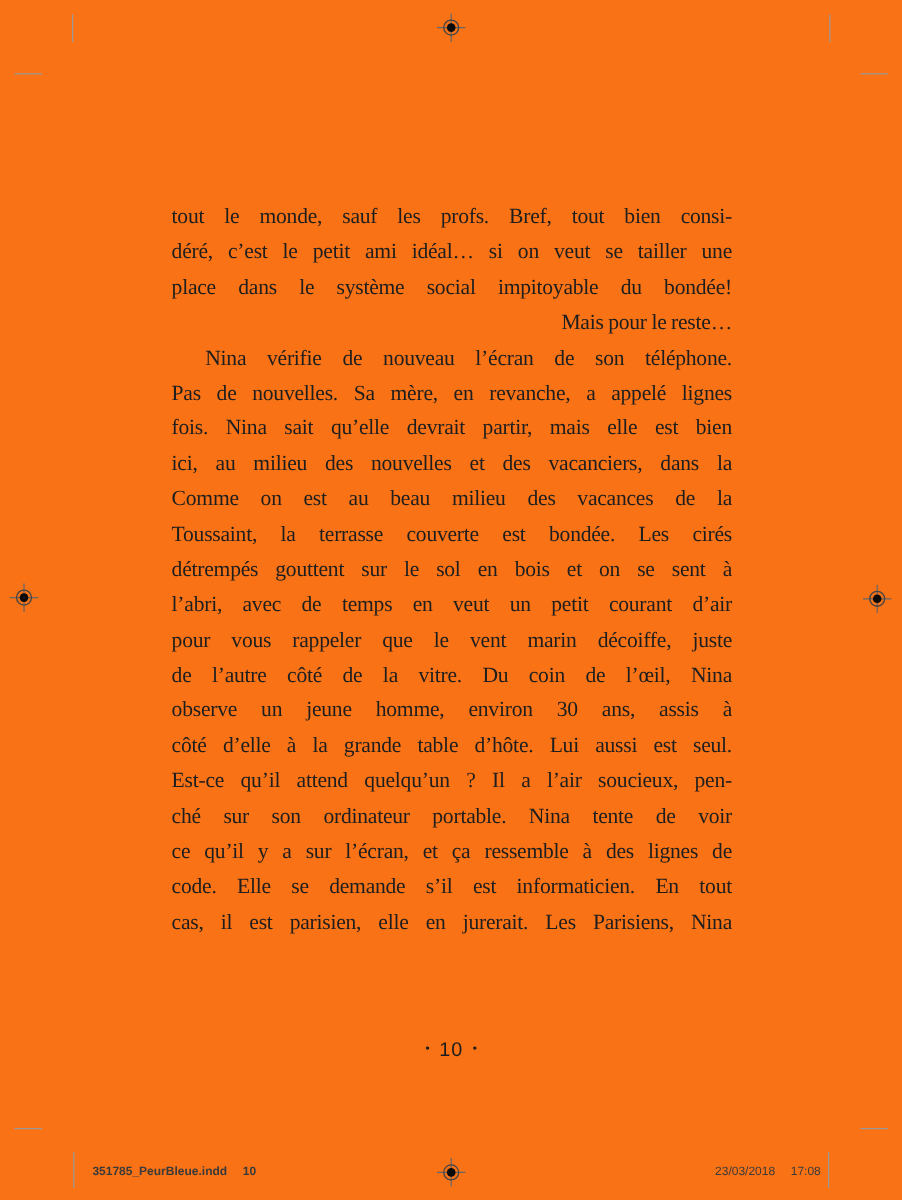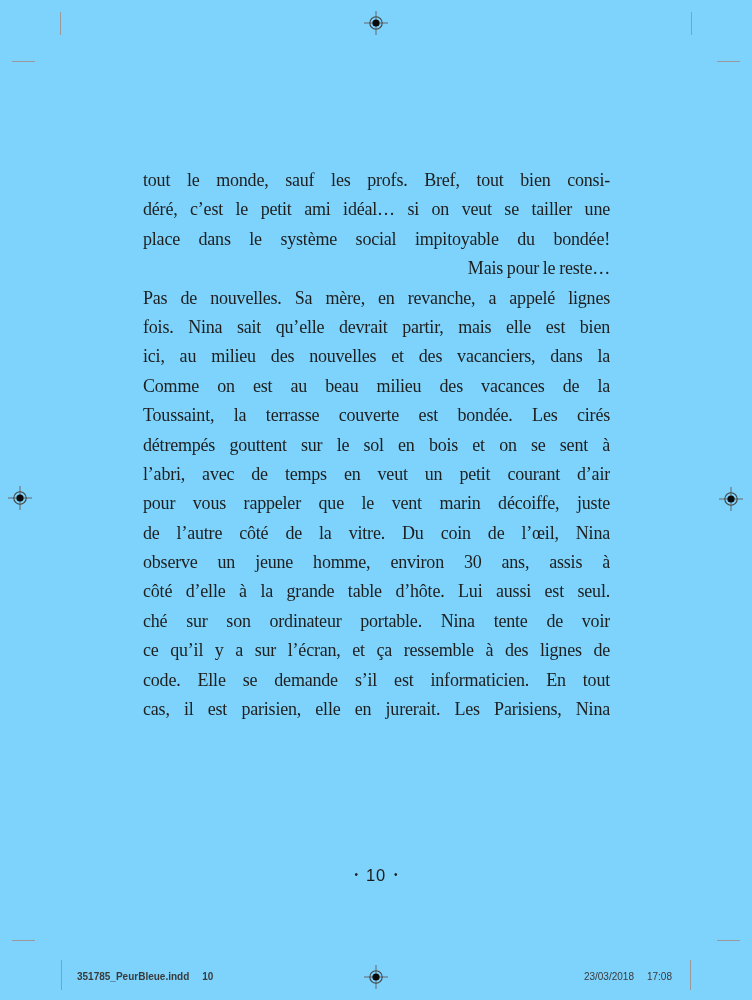"tout le monde, sauf les" .sheet { background: #7dd3fc -> #f97316 }
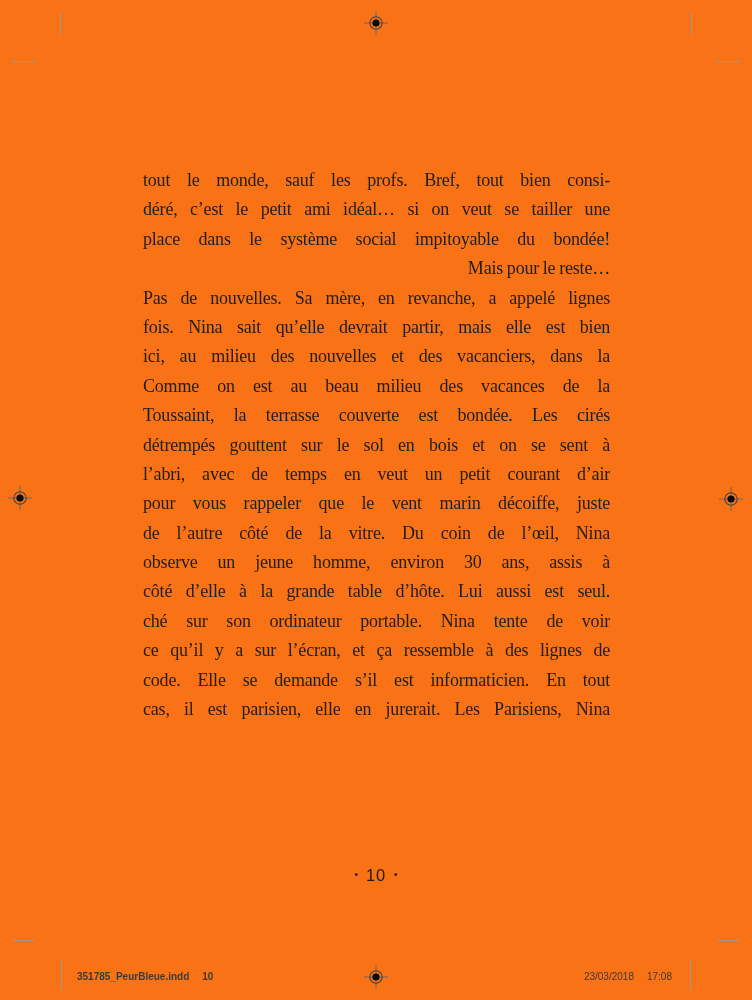"Nina vérifie de nouveau l’écran" div.bline { html: none -> <div>Nina vérifie de nouveau l’écran de son téléphone.</div> }
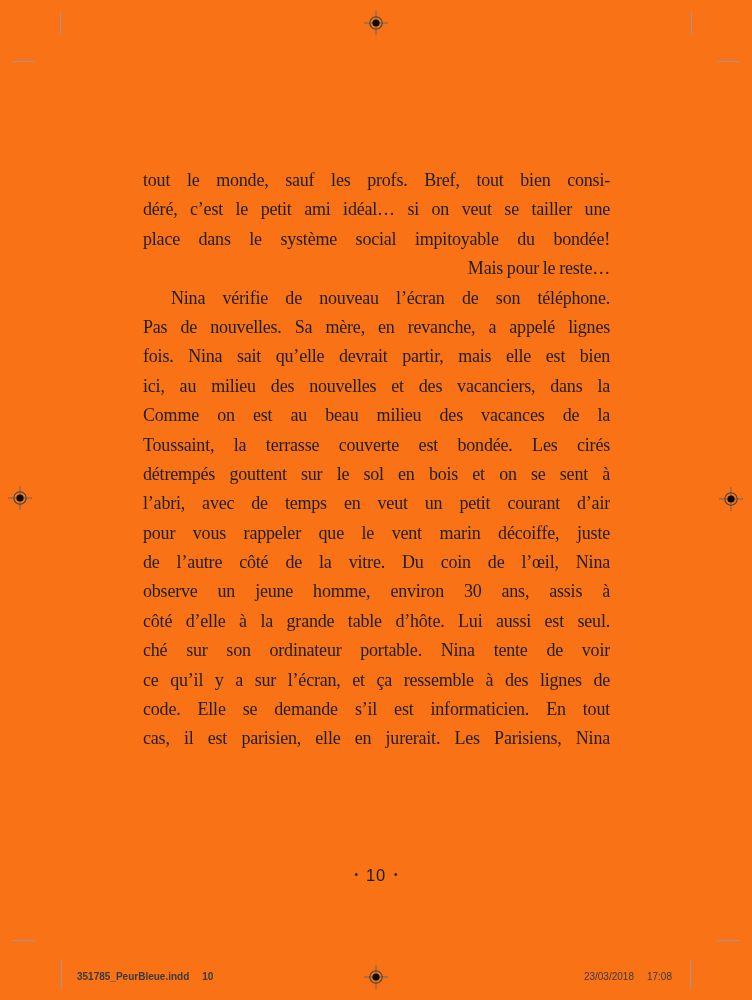"Est-ce qu’il attend quelqu’un ?" div.bline { html: none -> <div>Est-ce qu’il attend quelqu’un ? Il a l’air soucieux, pen-</div> }
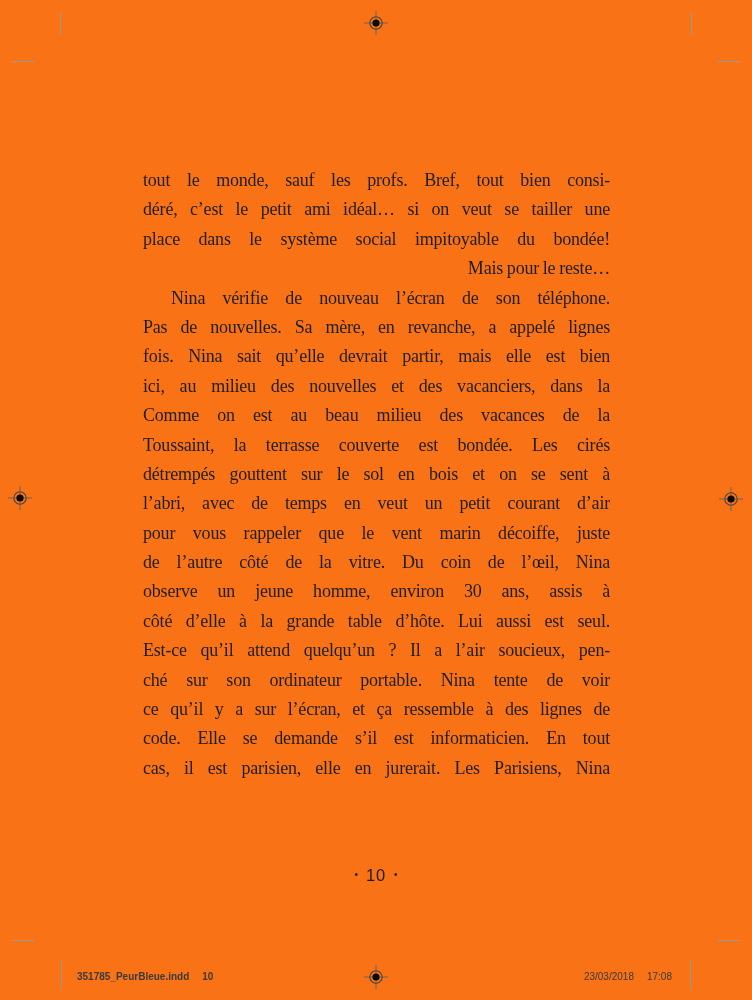"23/03/2018 17:08" .slug.right { right: 80px -> 68px }
